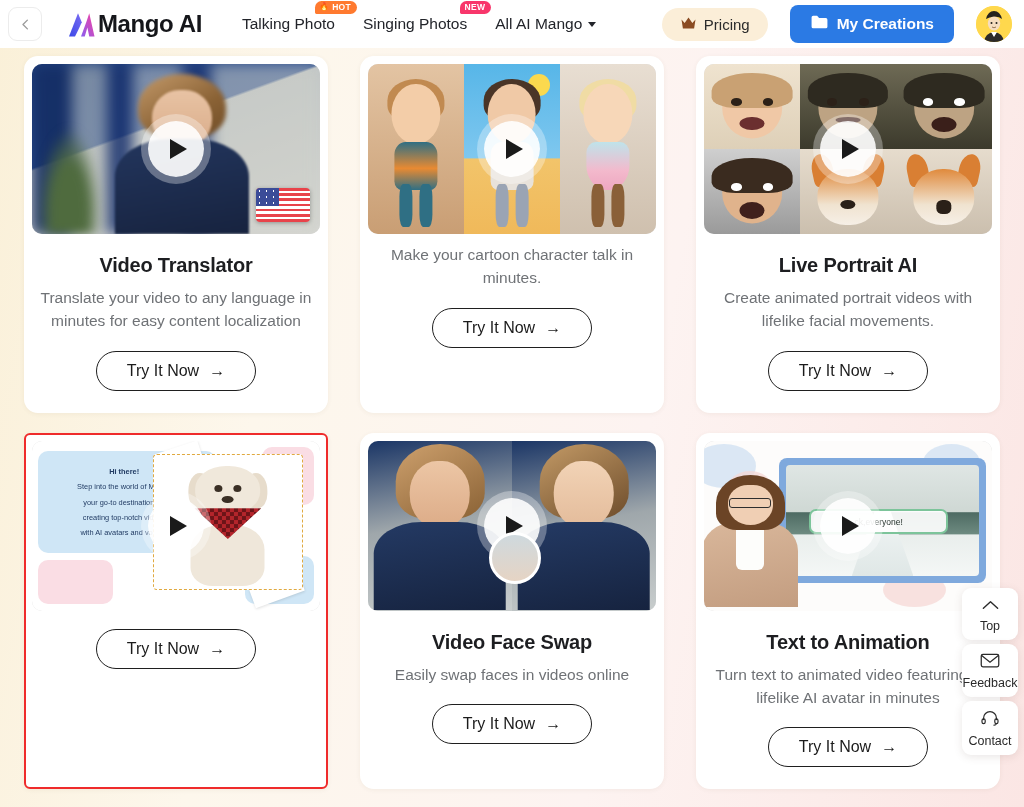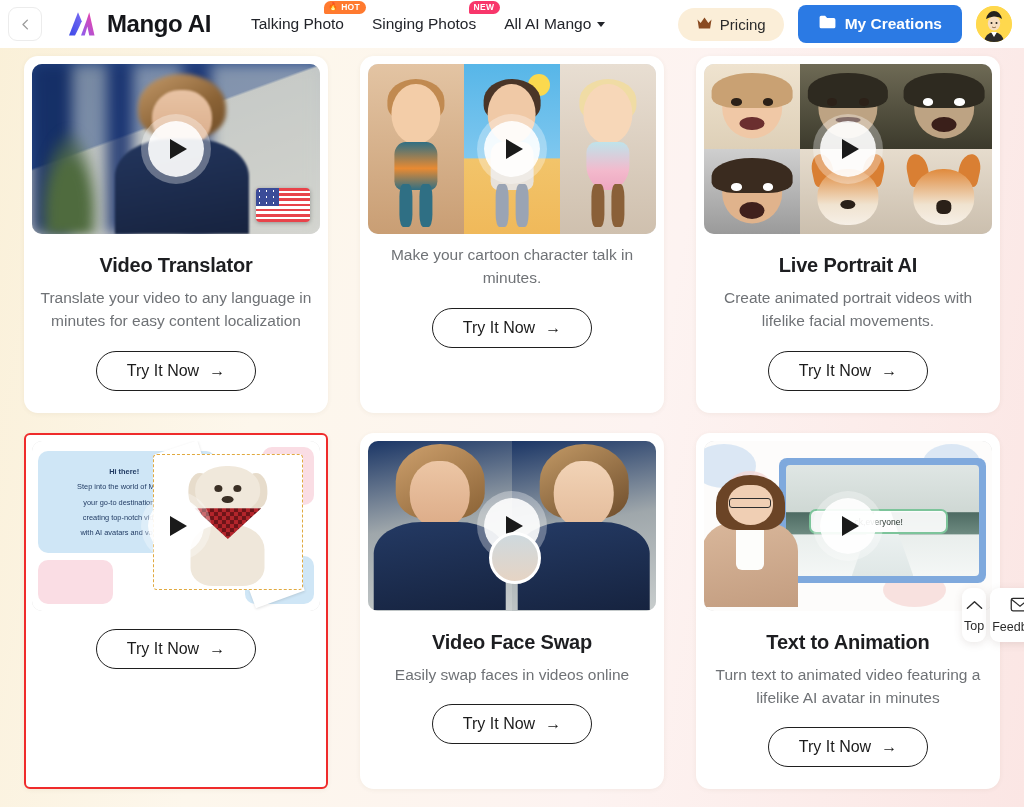"Mango AI" .brand { align-items: flex-start -> flex-end; gap: 11px -> 2px }
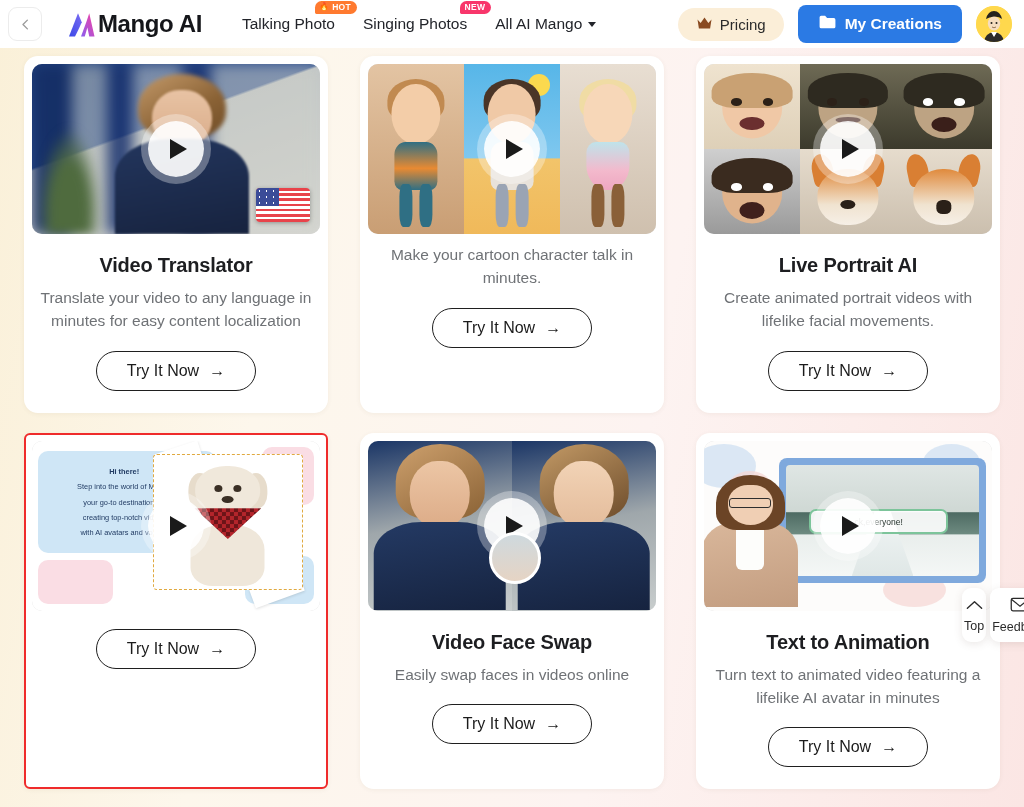"Pricing" .header-right { gap: 14px -> 22px }
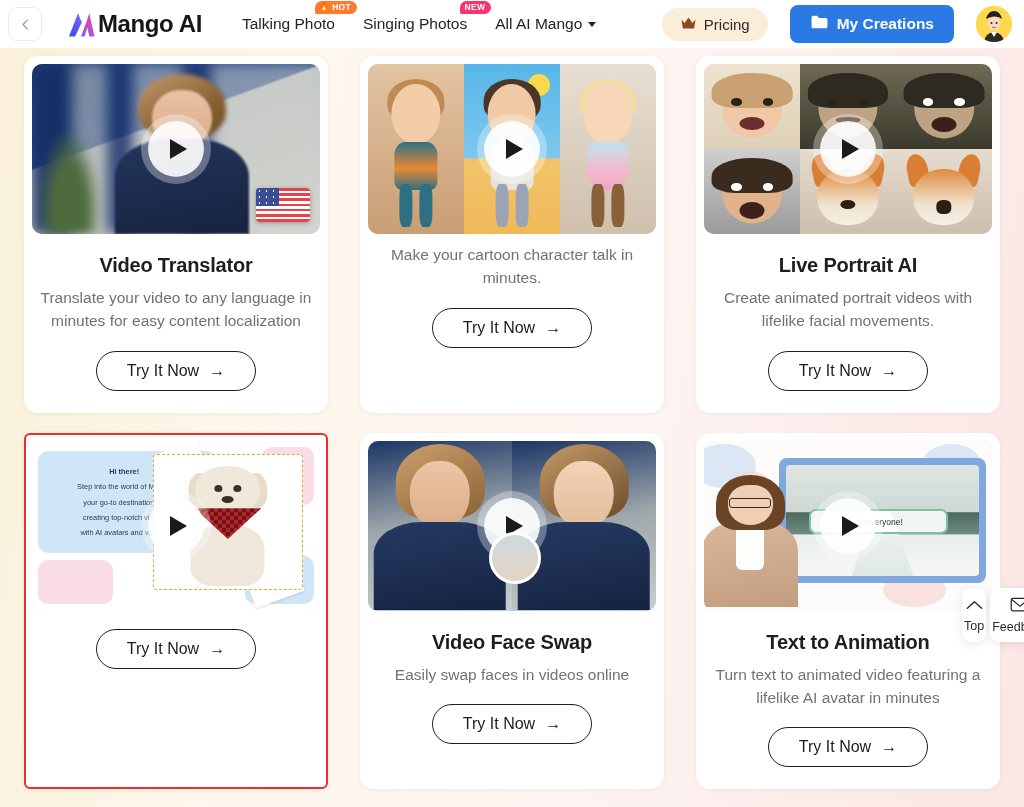"Top" .side-widget { flex-direction: row -> column }
